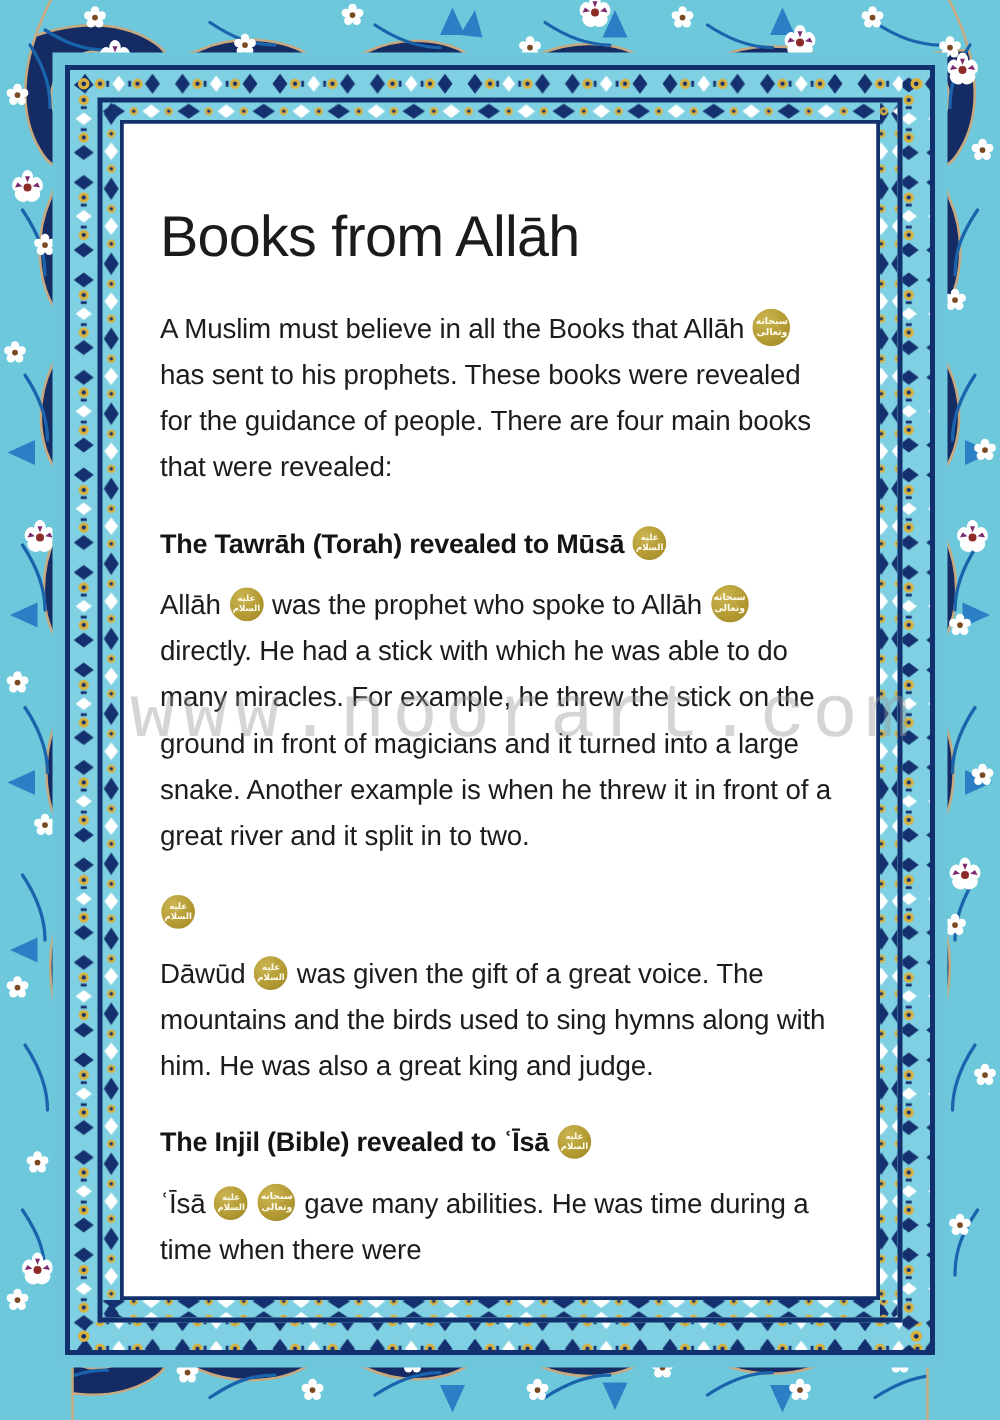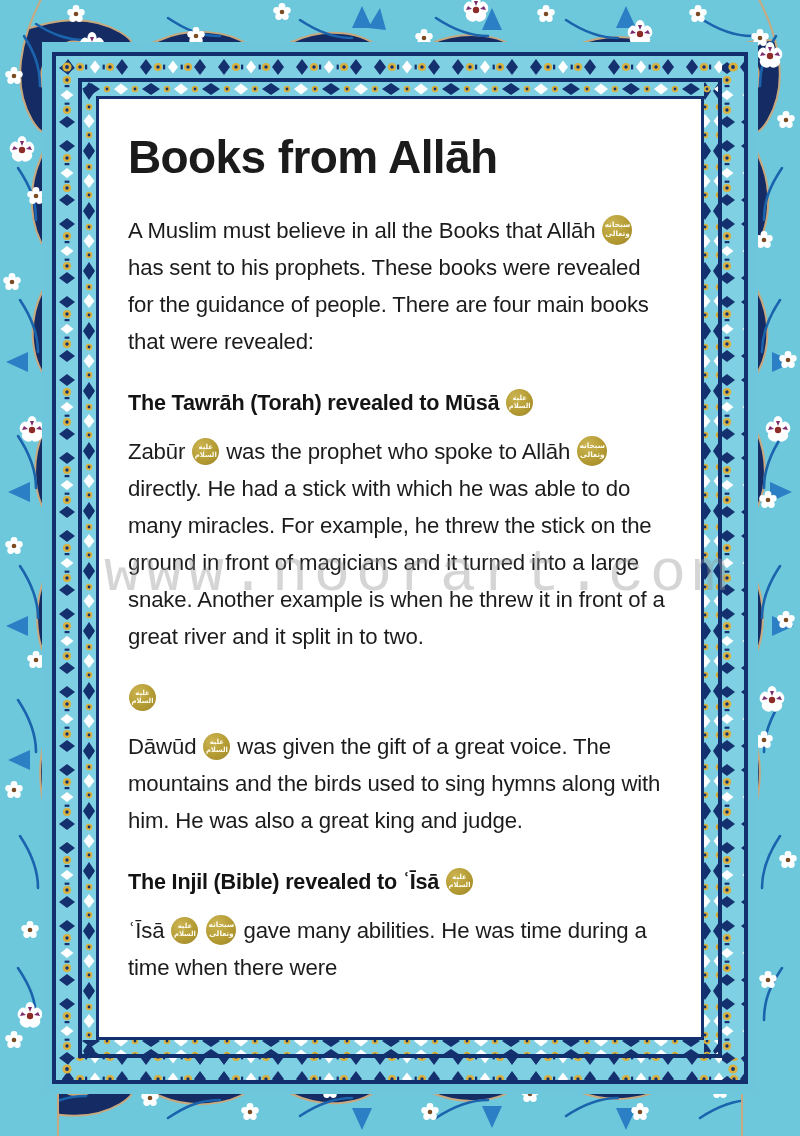"Books from Allāh" .title { font-weight: bold -> normal; margin-top: none -> 32px }
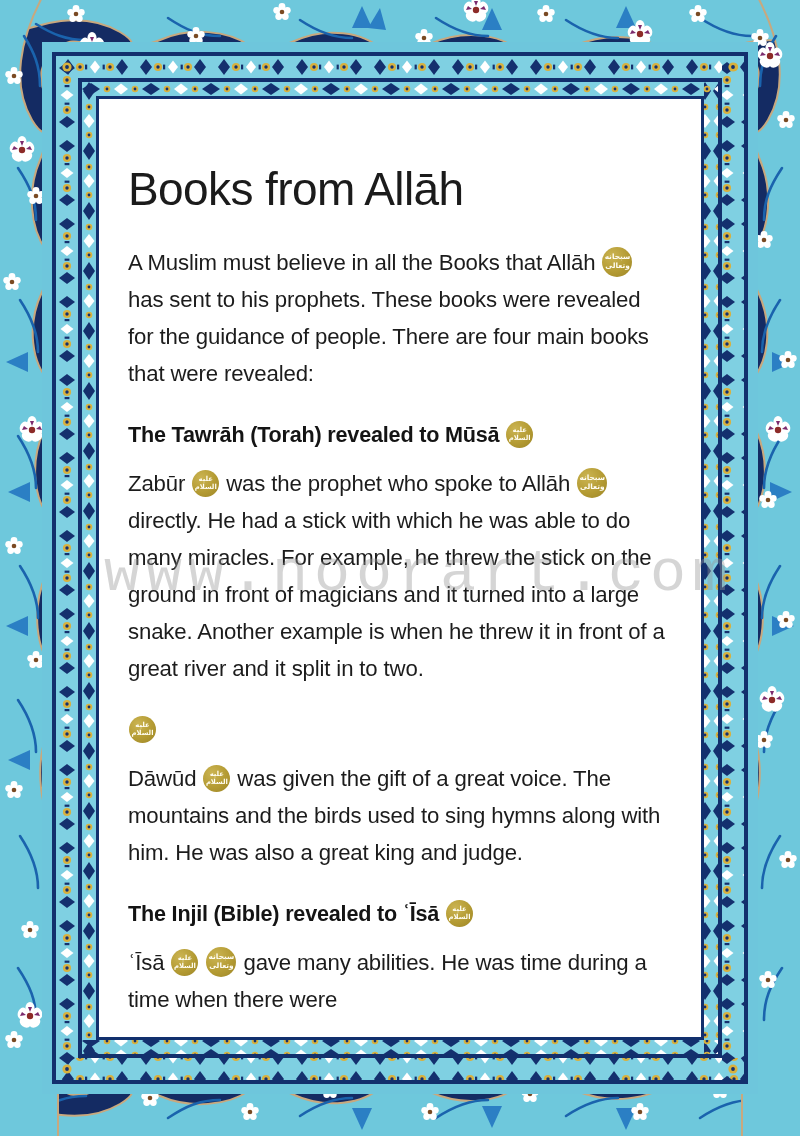"Zabūr" span { text: Zabūr -> Allāh }
